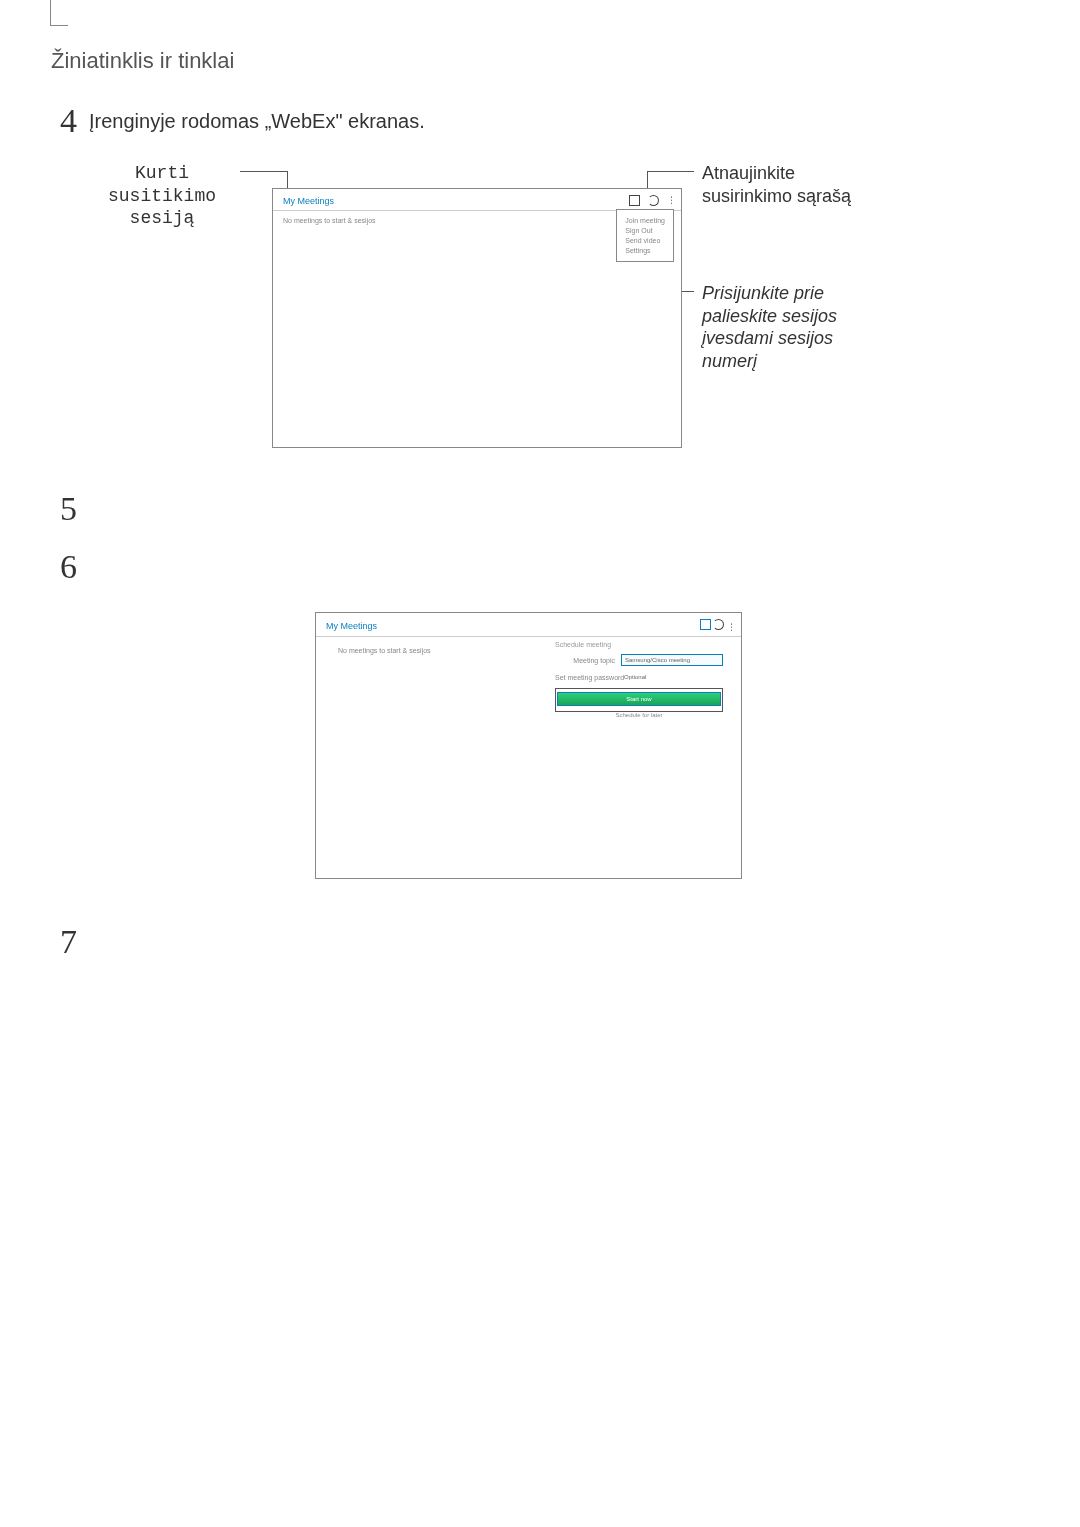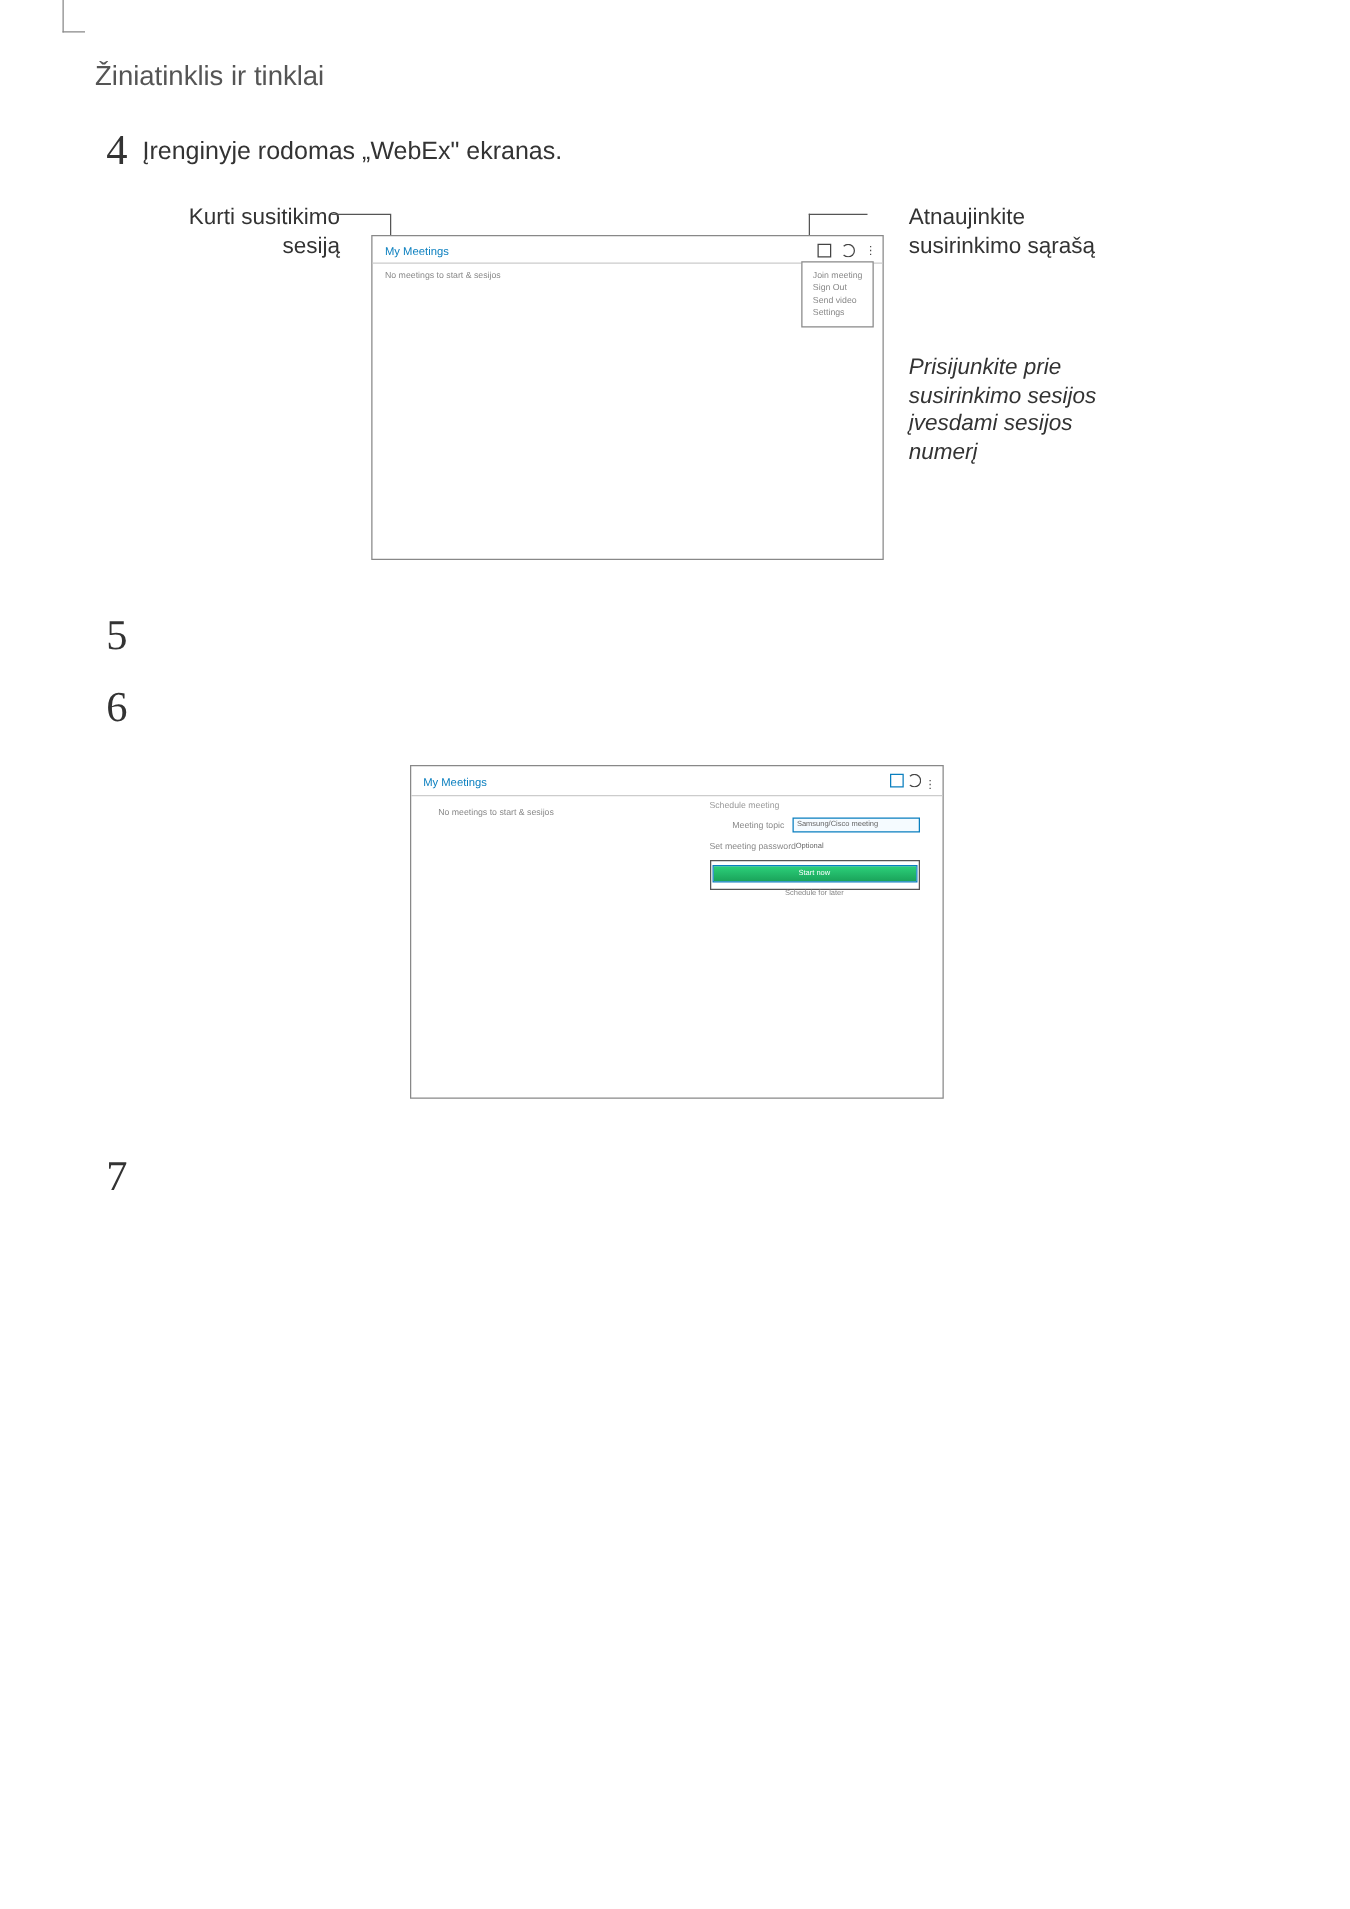"Žiniatinklis ir tinklai" .page { padding: 40px 70px 0 72px -> 40px 70px 0 47px }
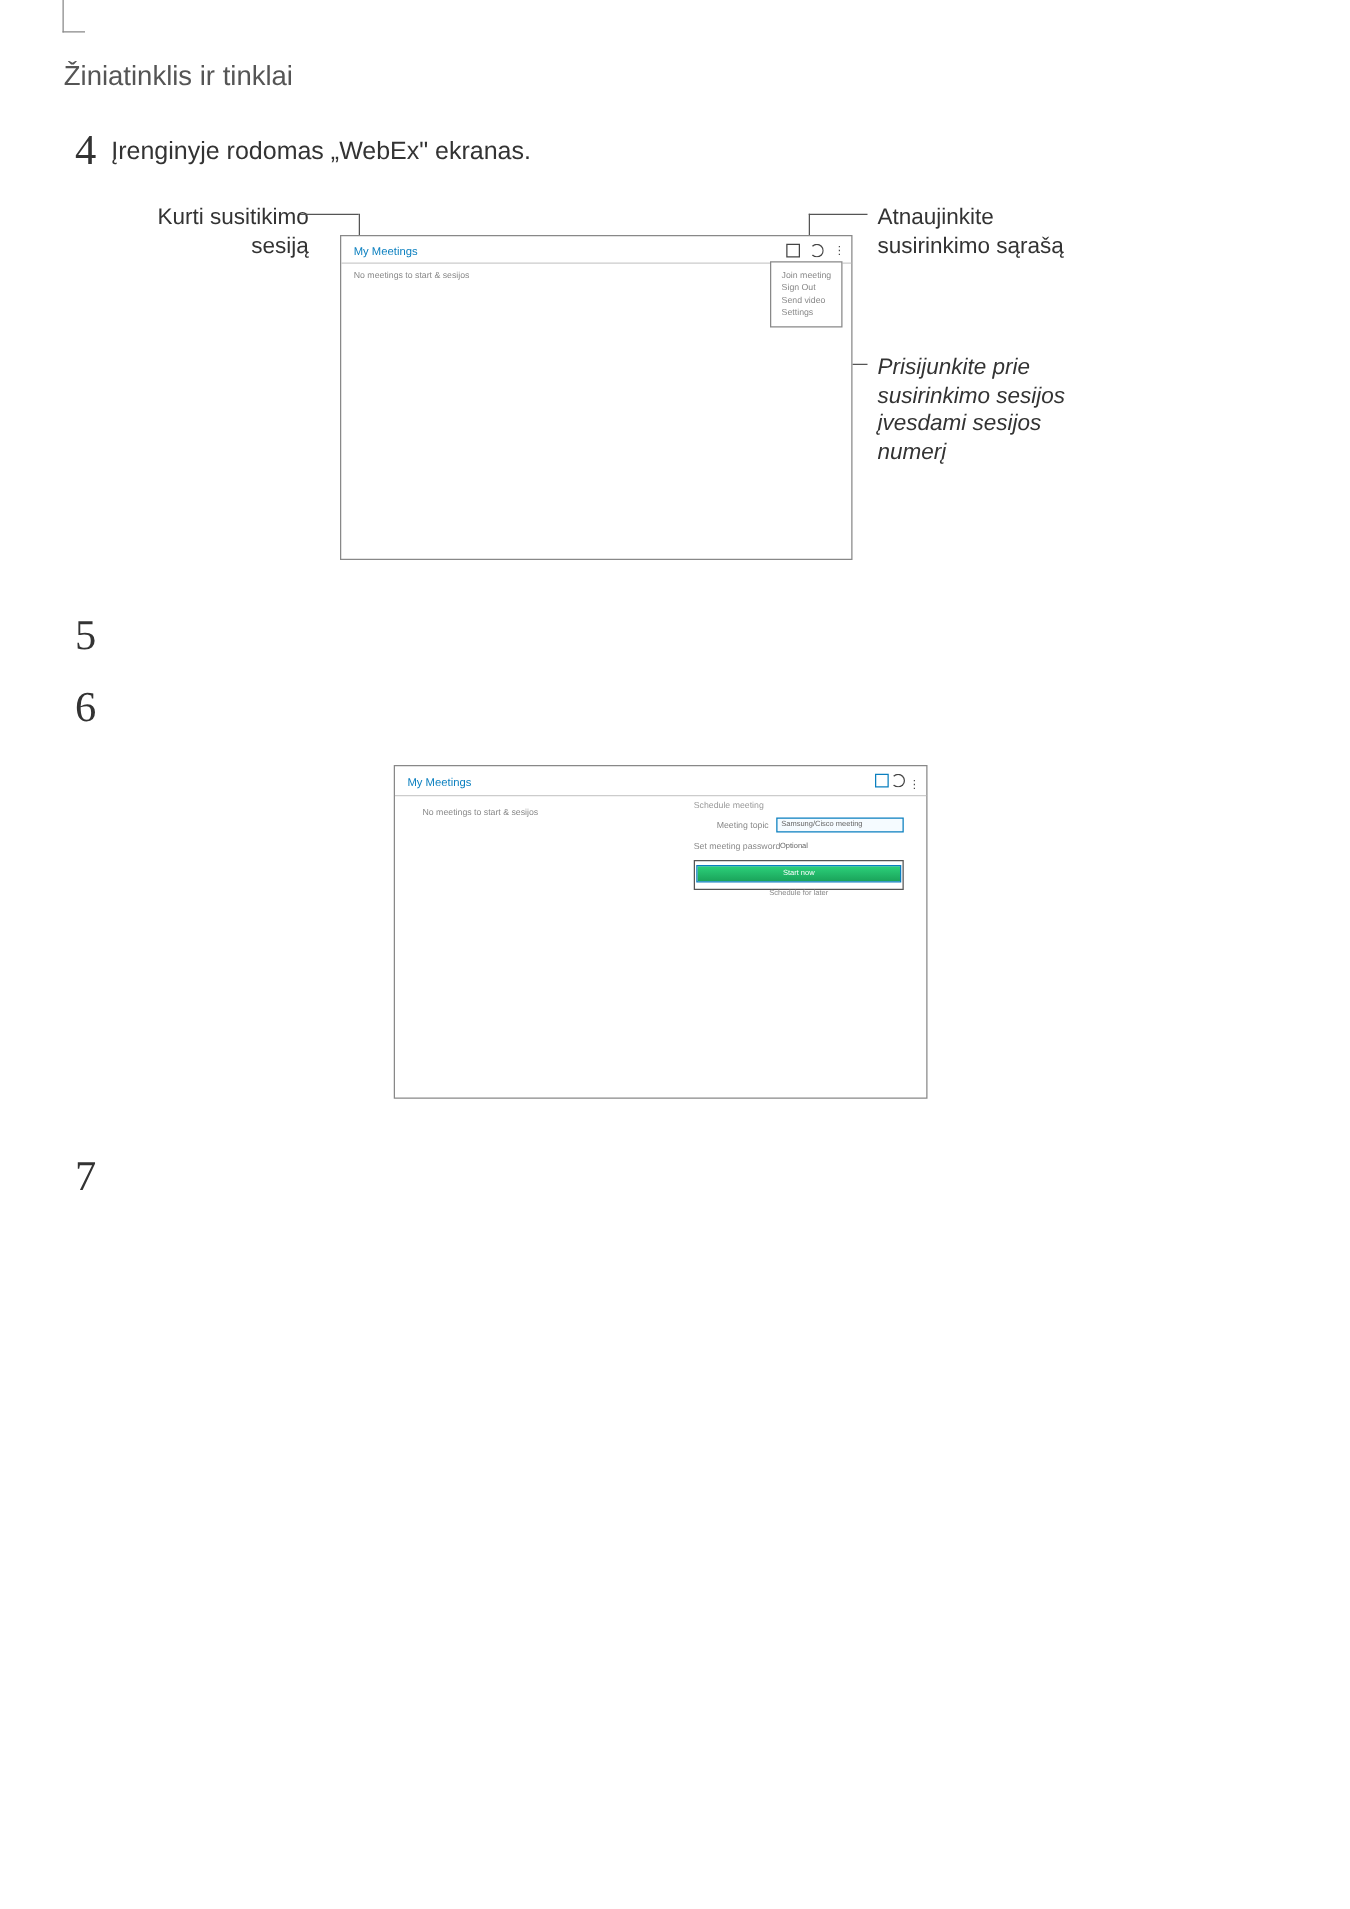"Kurti susitikimo sesiją" div.anno-label { font-family: none -> Liberation Mono, monospace; text-align: right -> center }
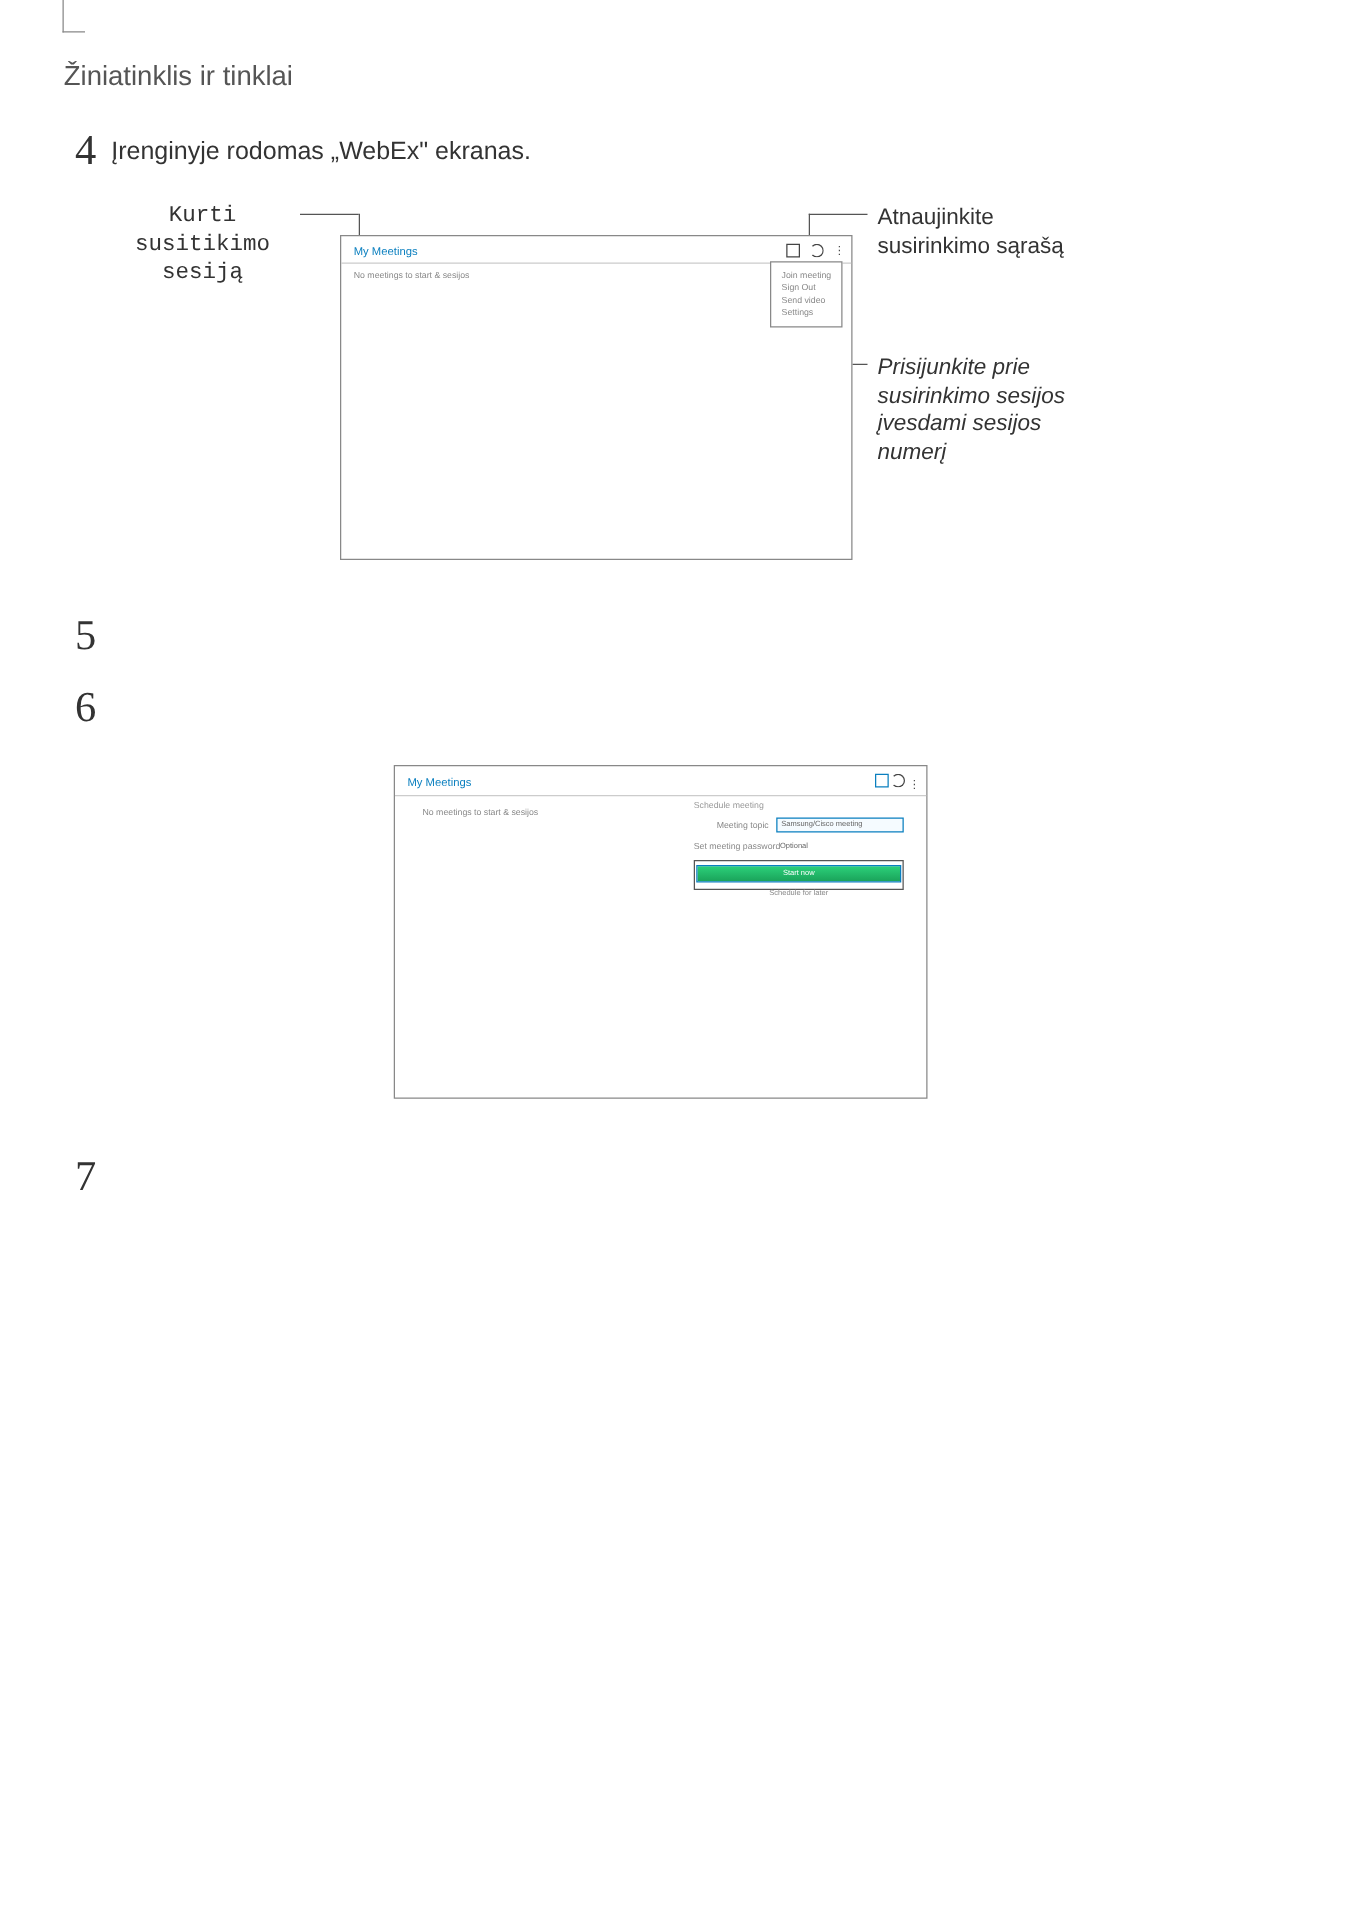"susirinkimo sesijos" span { text: susirinkimo -> palieskite }
